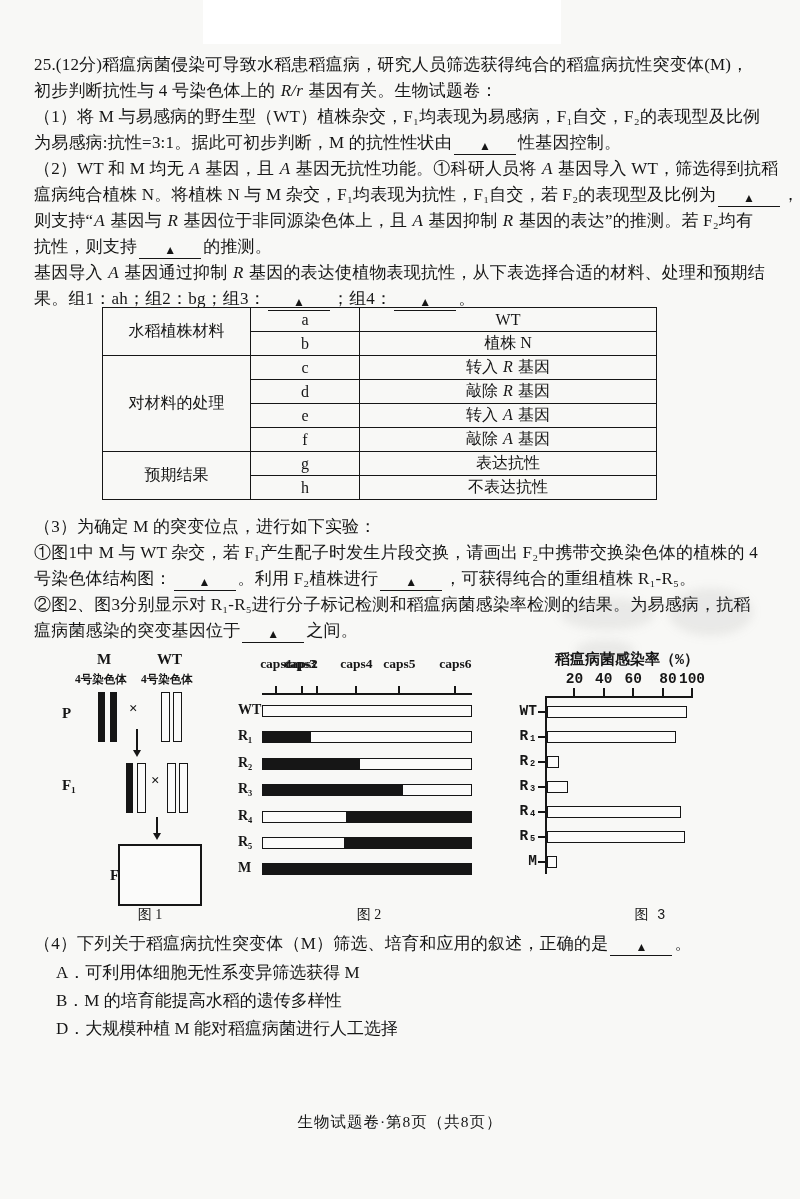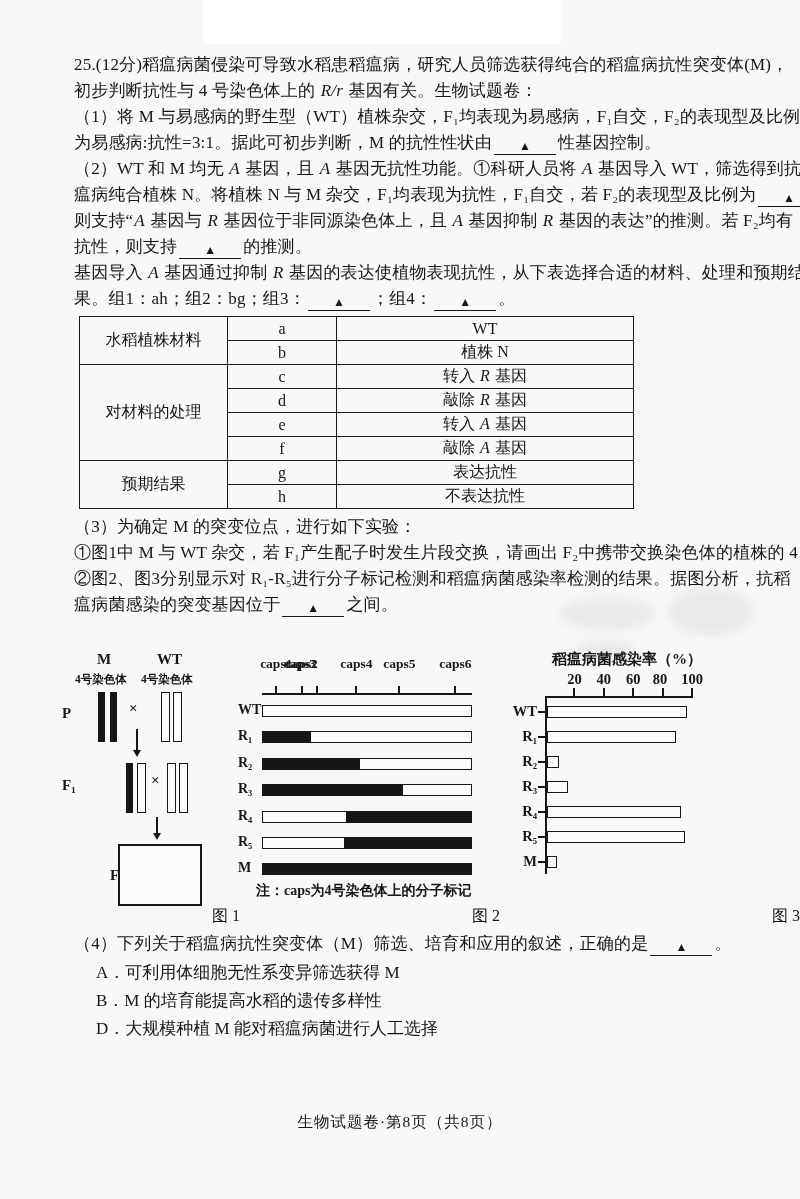"25.(12分)稻瘟病菌侵染可导致水稻患稻瘟病，研究人员筛选获得纯合的稻瘟病抗性" .sec { margin-left: 40px -> none }
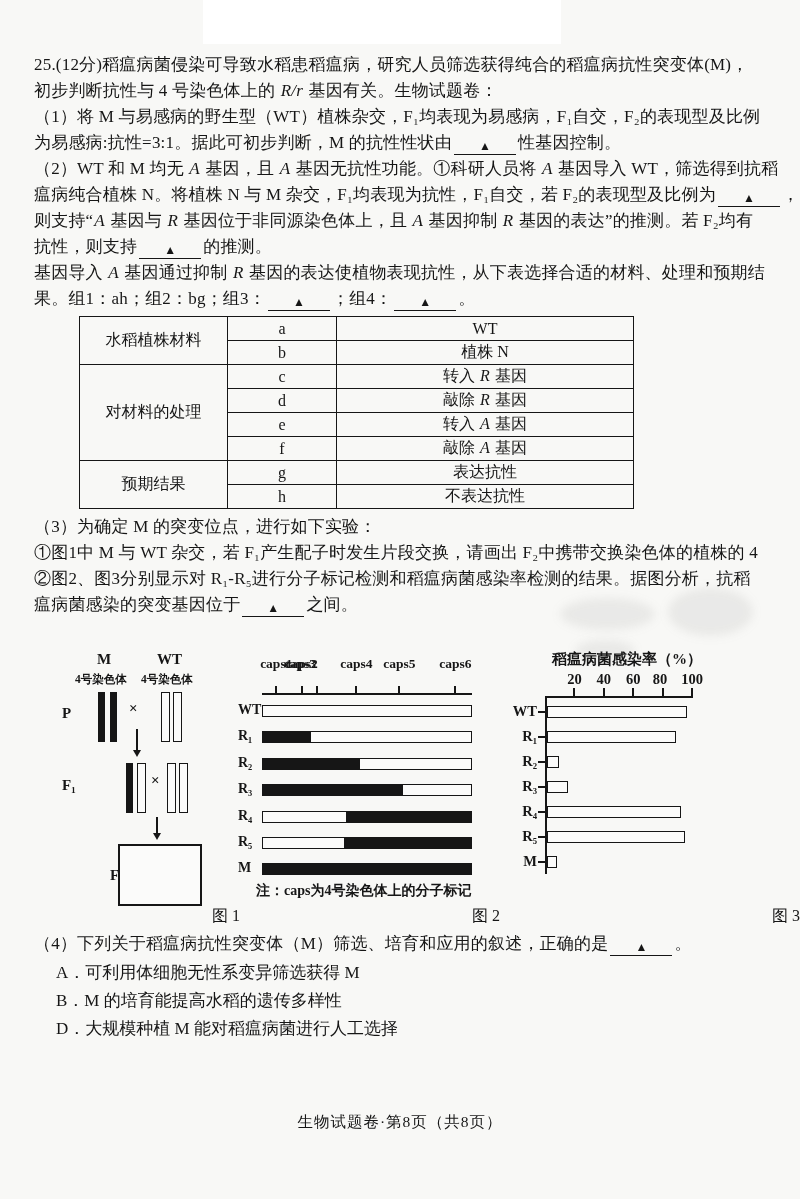"水稻植株材料" .qtable { left: 79px -> 102px; margin-top: 9px -> none }
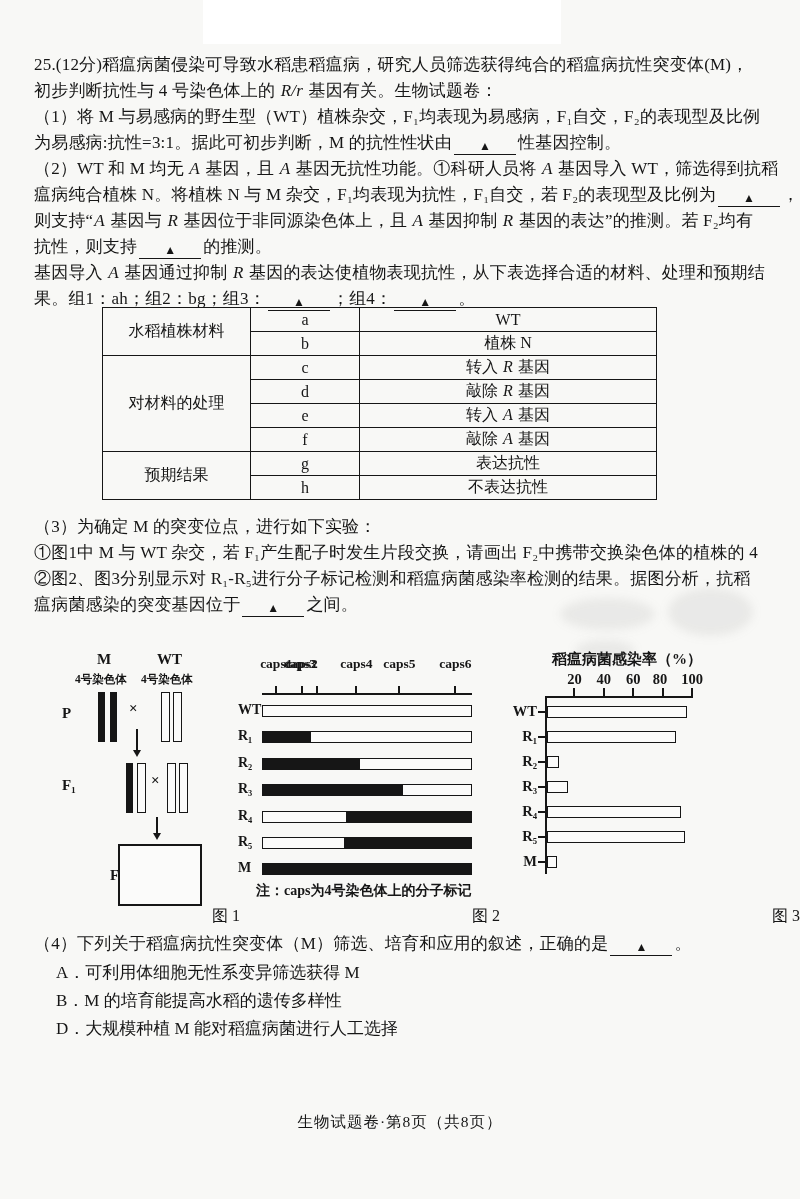"号染色体结构图： ▲ 。利用 F₂植株进行 ▲" div.tline { html: none -> <div><span>号染色体结构图：</span><span>▲</span><span>。利用 F₂植株进行</span><span>▲</span><span>，可获得纯合的重组植株 R₁-R₅。</span></div> }
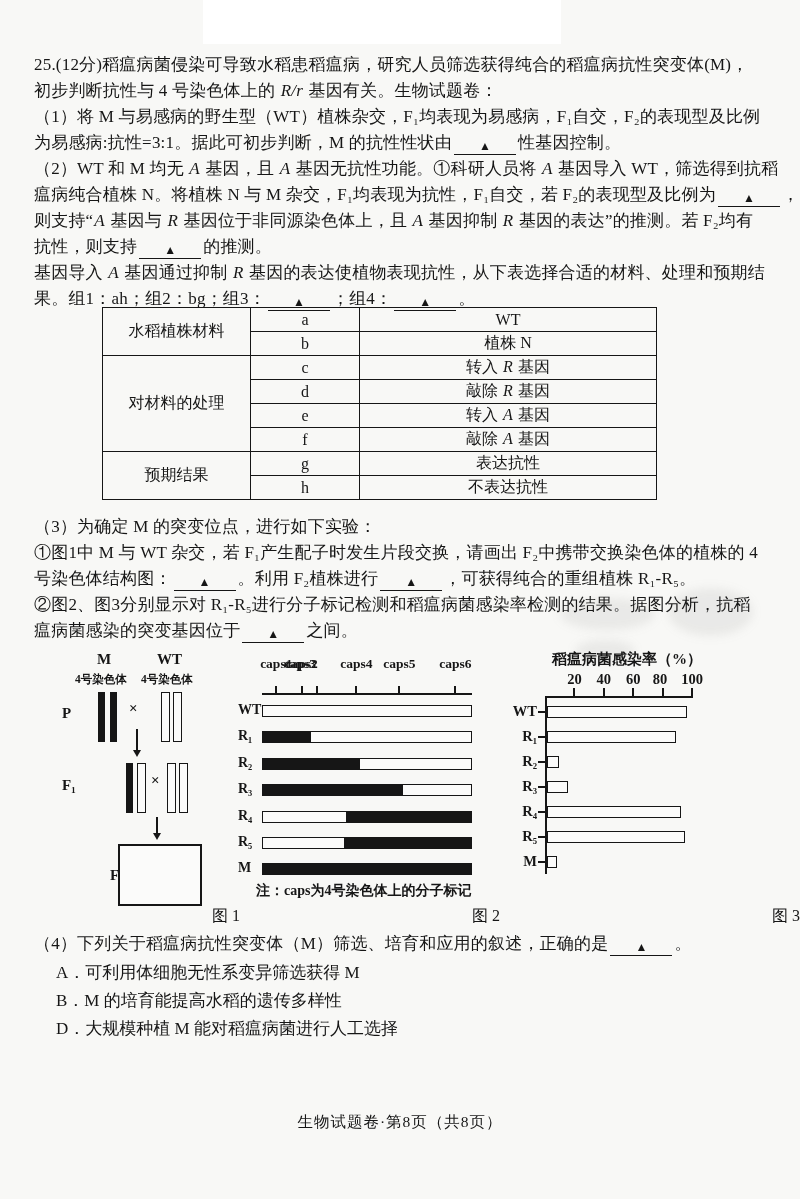"②图2、图3分别显示对" span { text: 据图分析 -> 为易感病 }
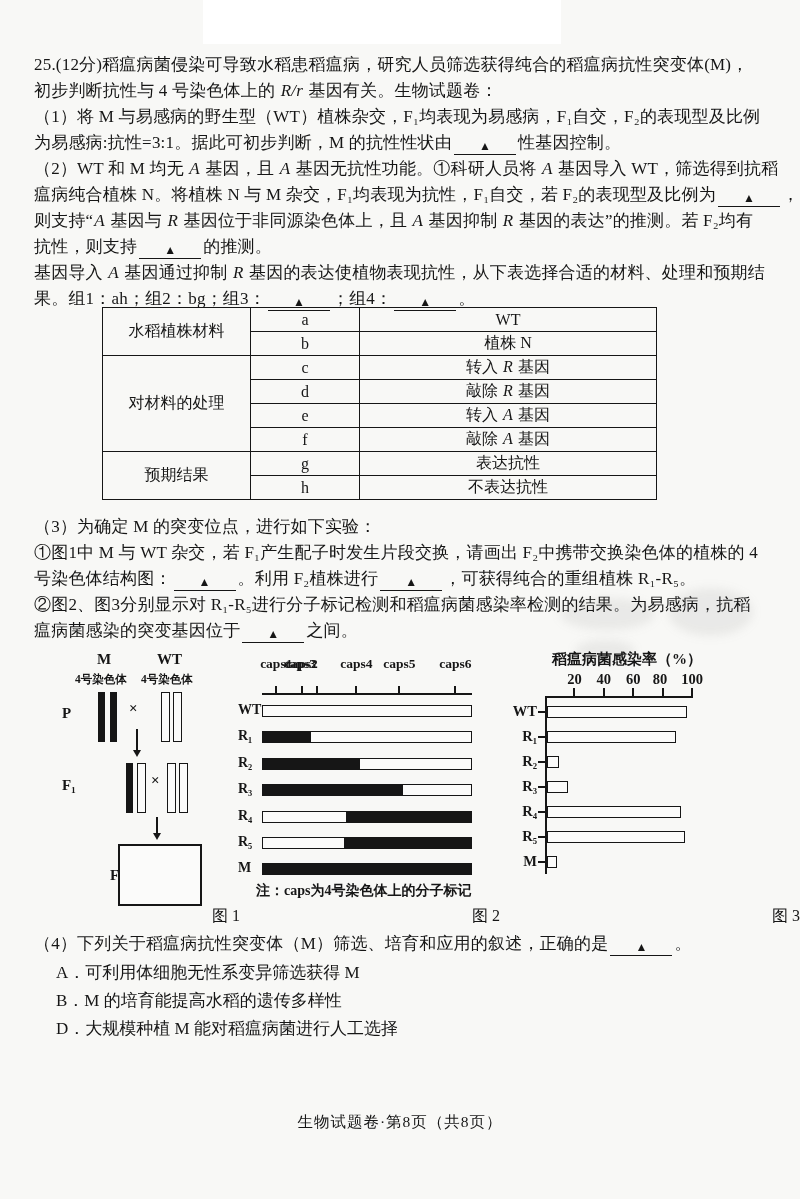"稻瘟病菌感染率（%）" #fig3 { font-family: none -> Liberation Mono, monospace }
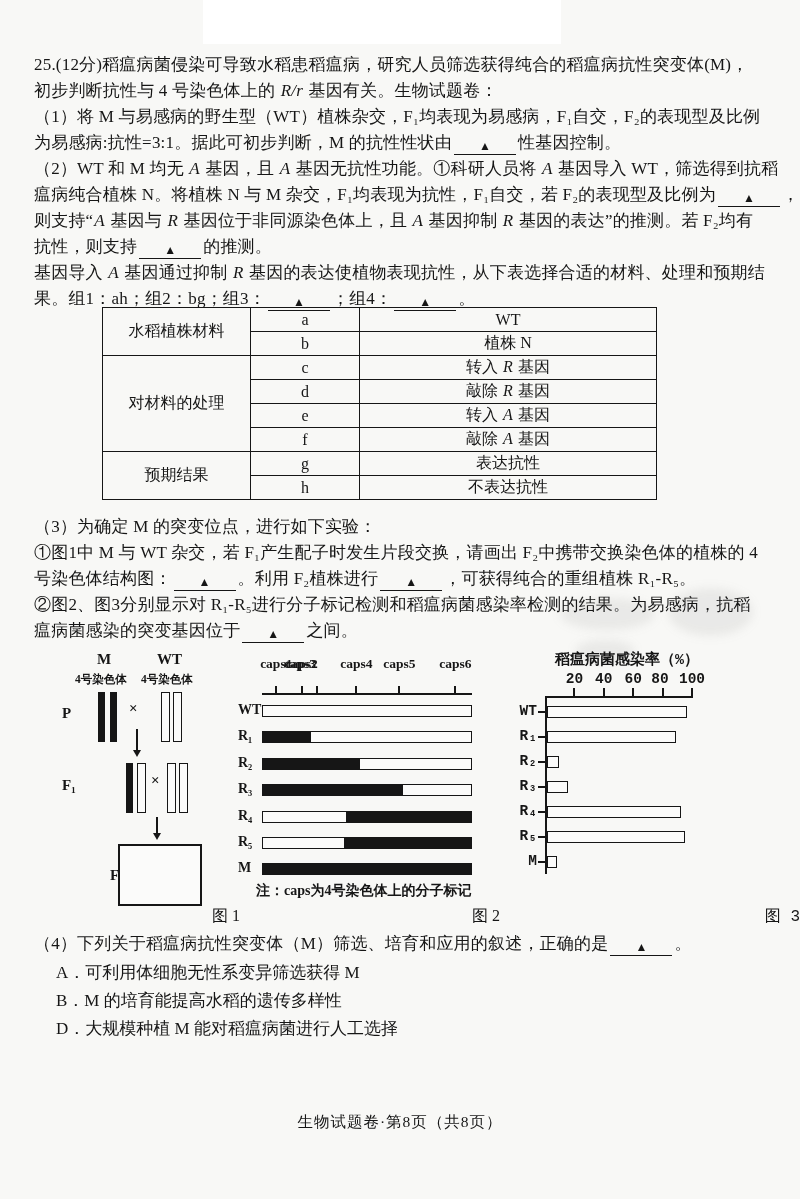"80" div.f3-ticklab { left: 160px -> 168px }
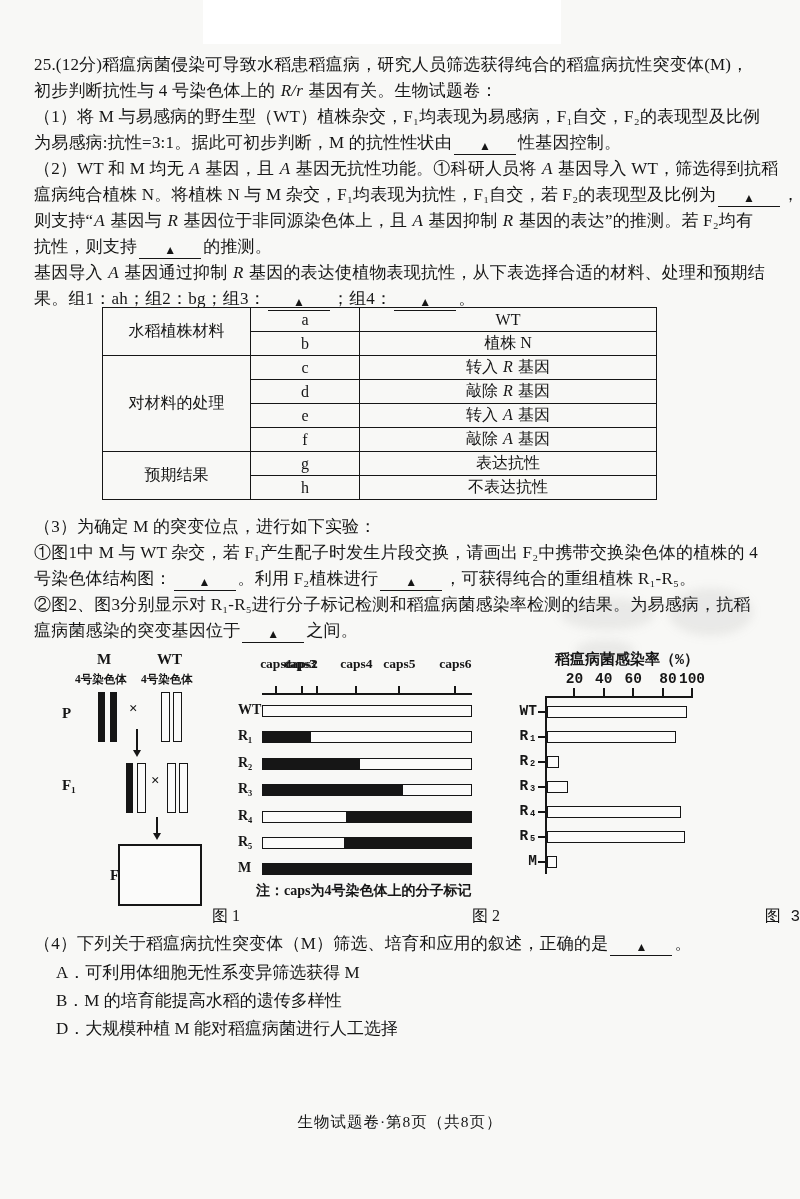"注：caps为4号染色体上的分子标记" div.f2-note { html: <div>注：caps为4号染色体上的分子标记</div> -> none }
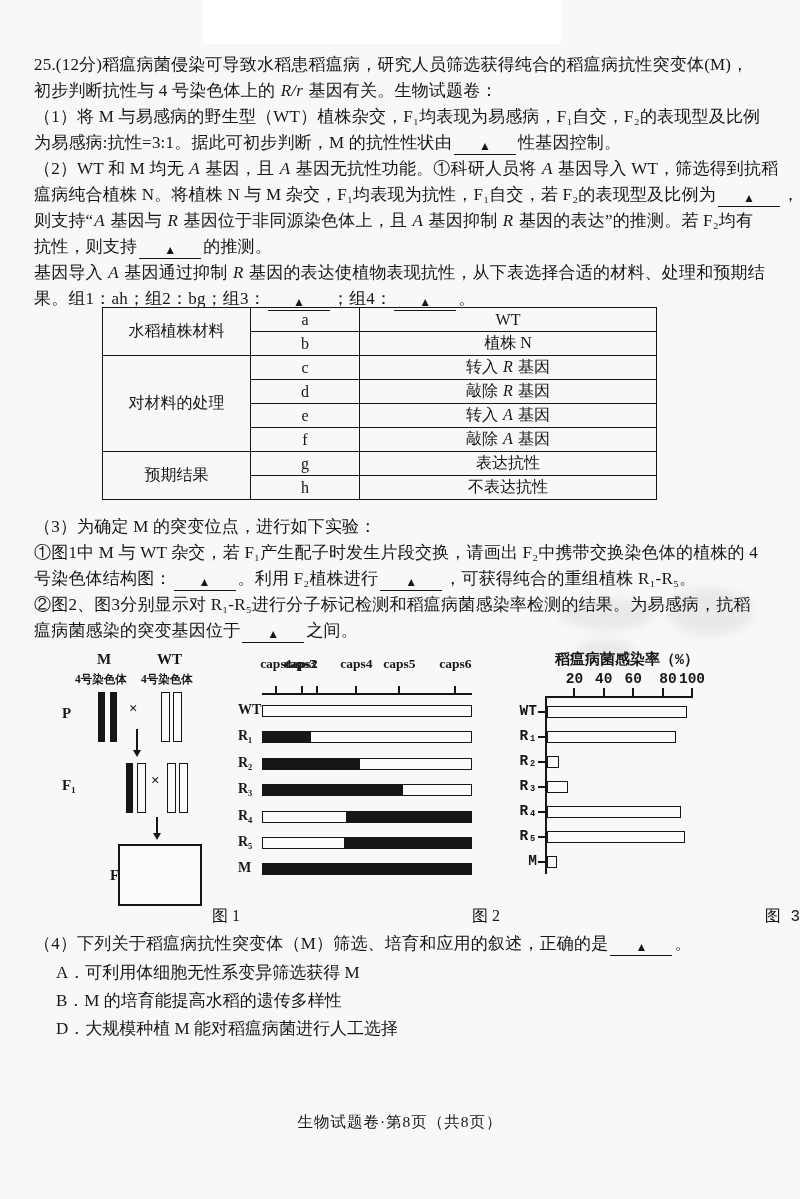"图 1" .fig-cap { font-size: 16px -> 14px; text-align: right -> center }
